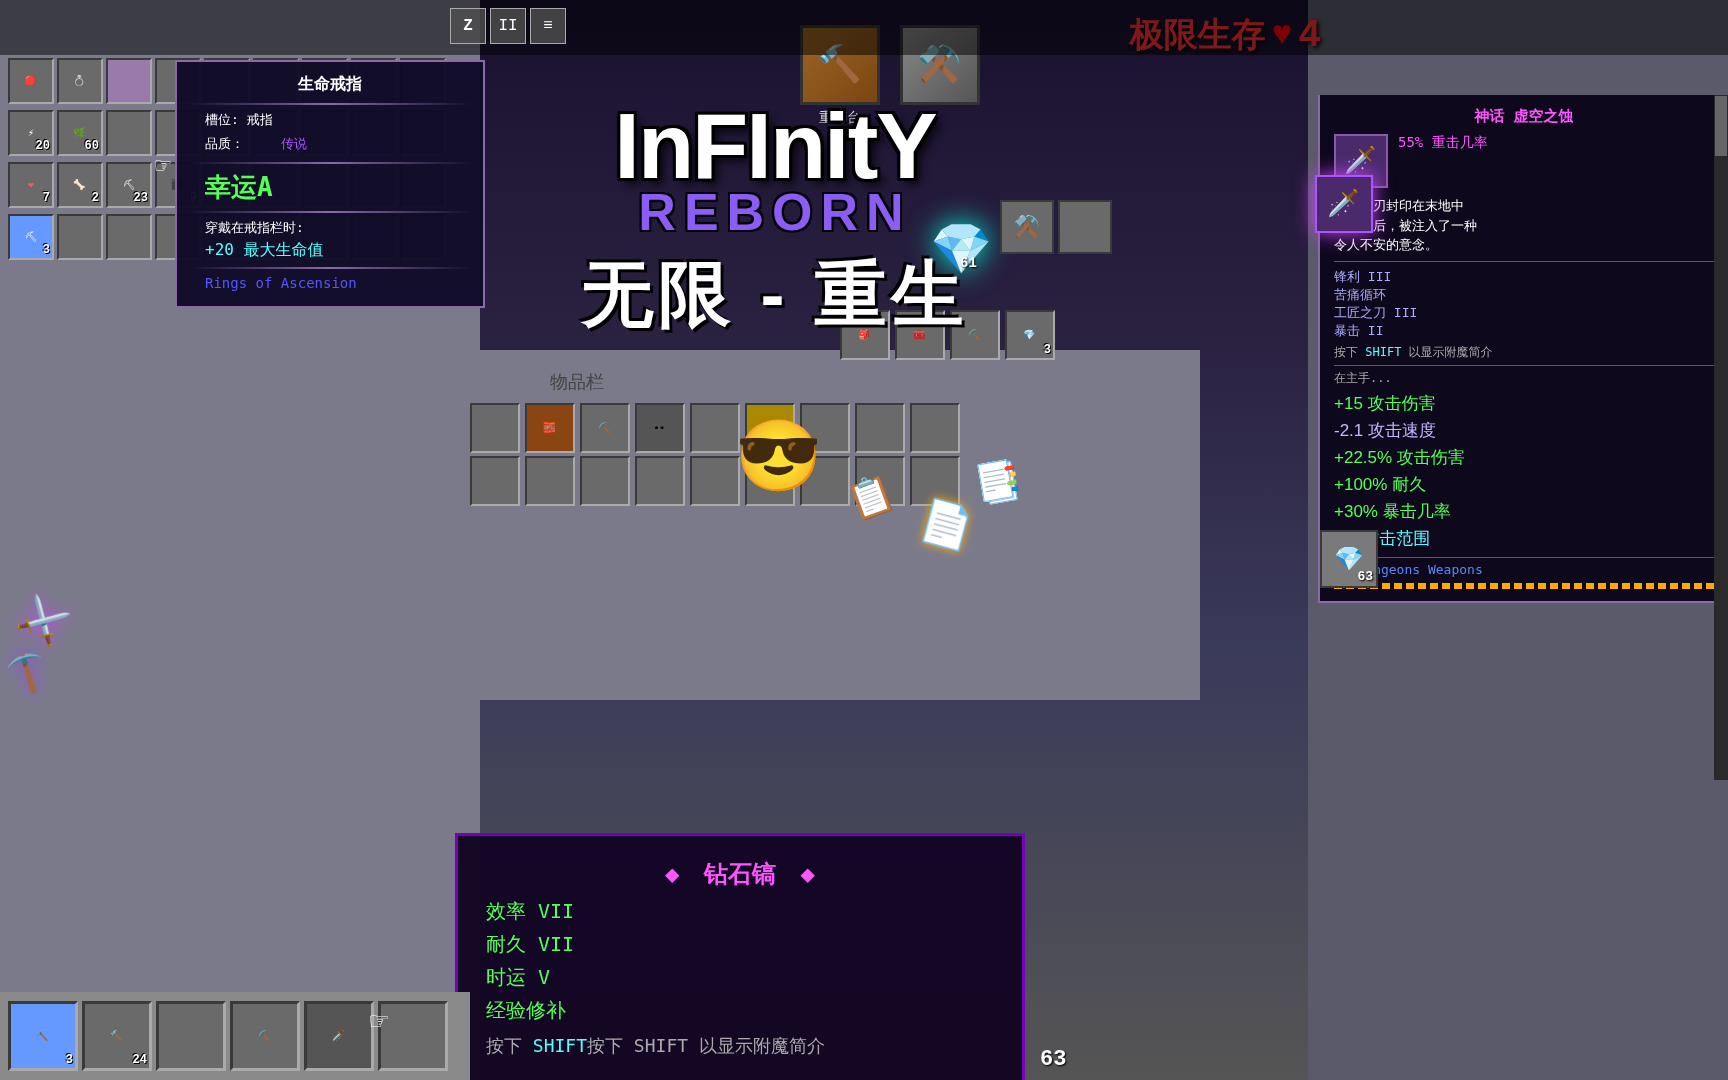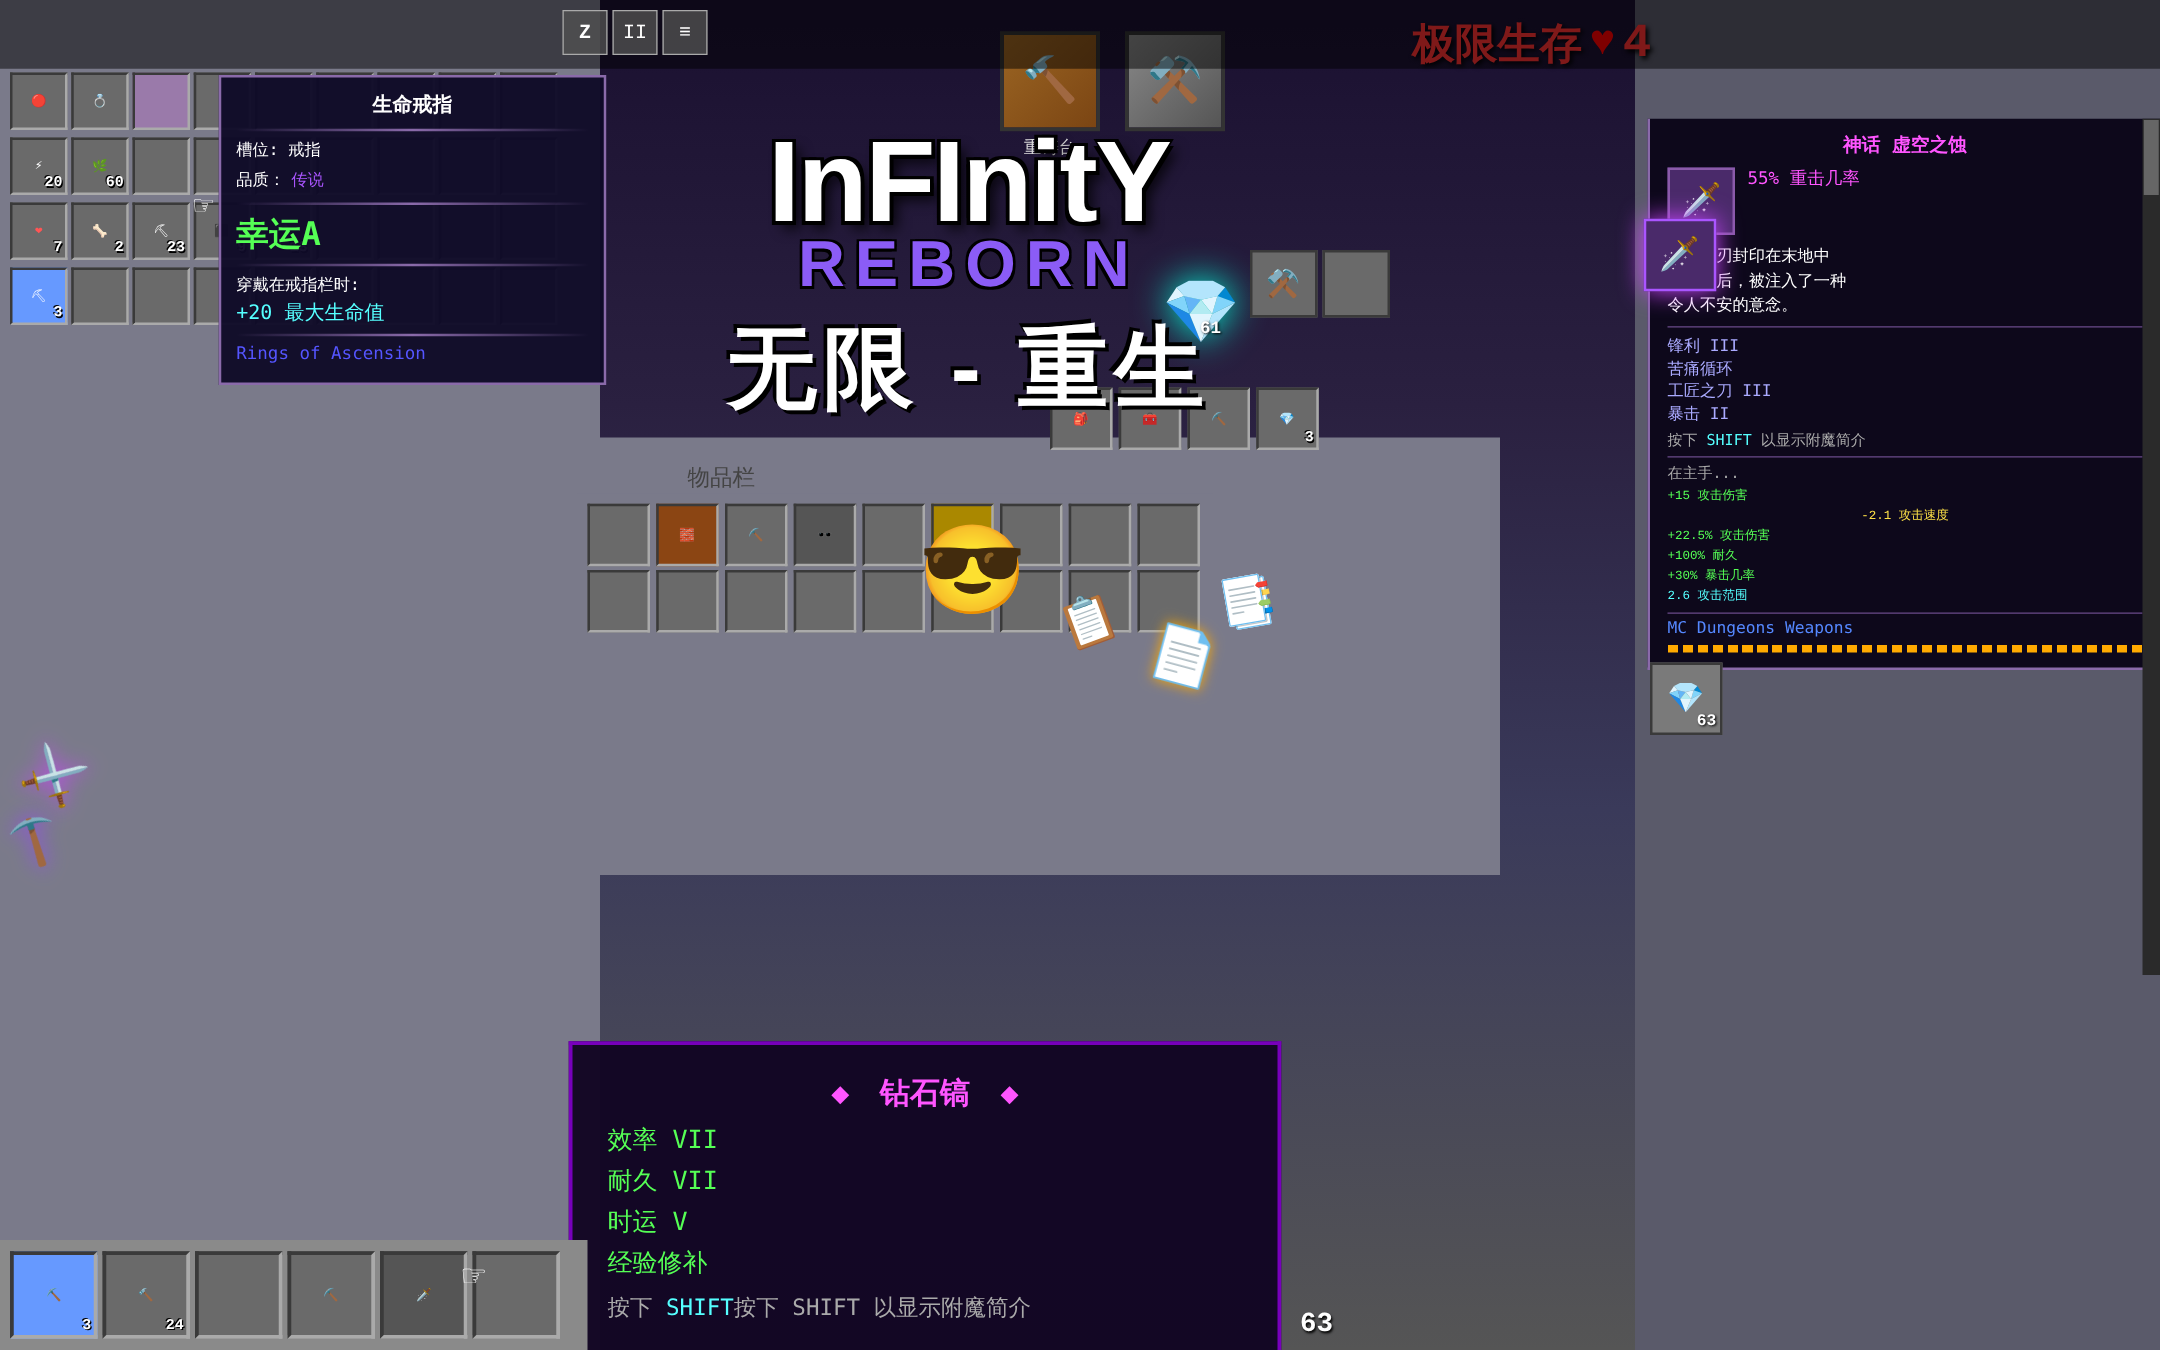"槽位: 戒指" .tooltip-line { margin: 3px 0 -> 3px 16px }
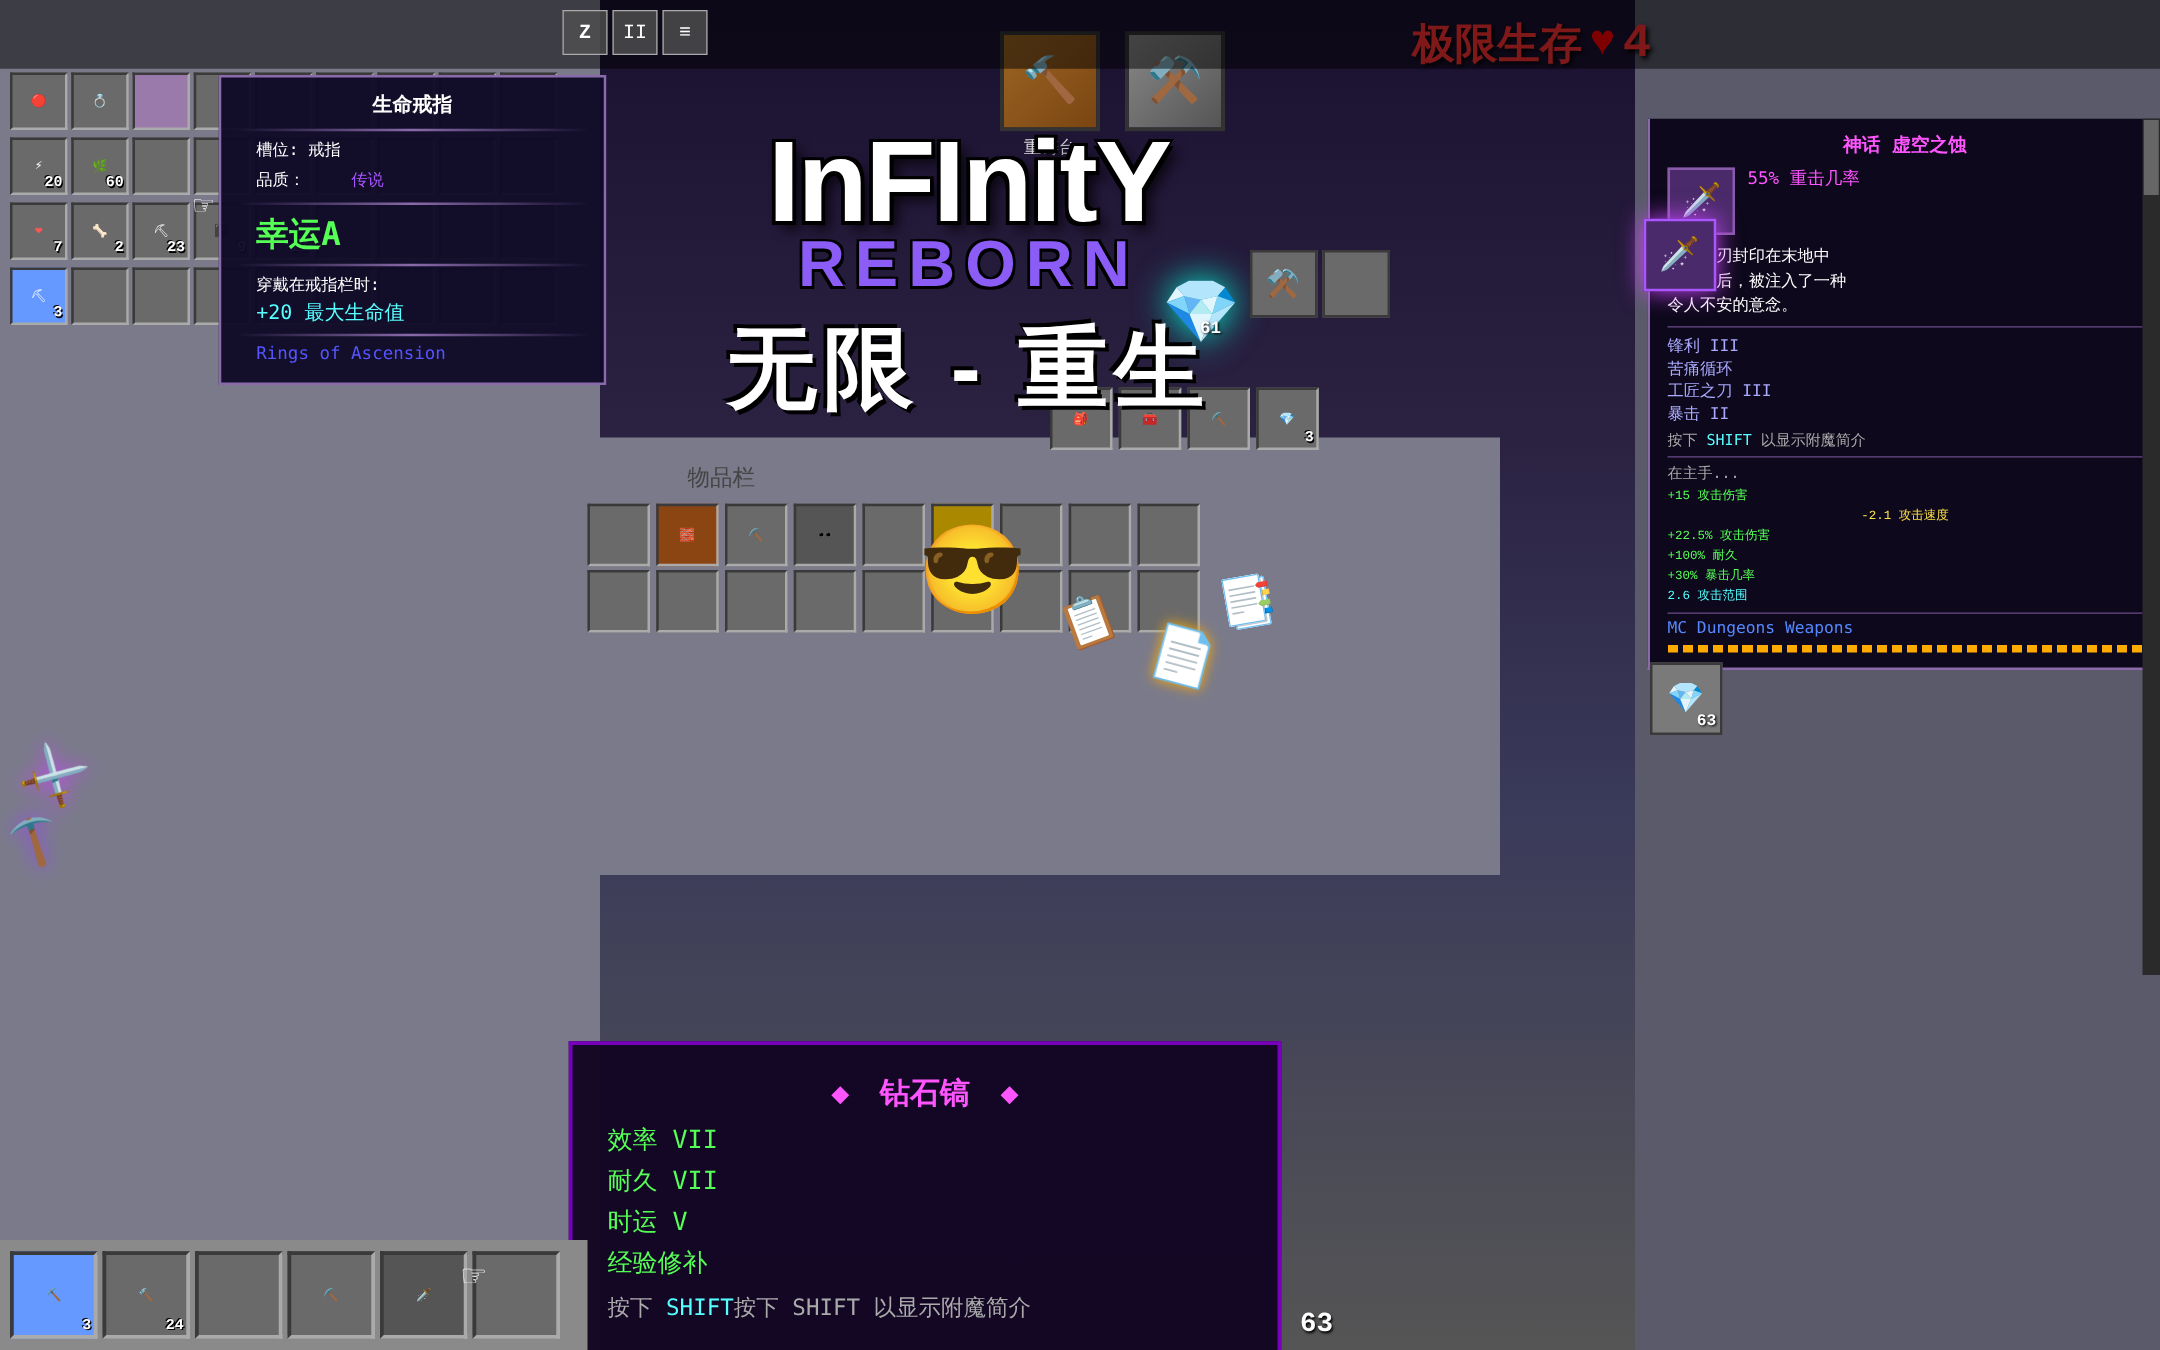"+15 攻击伤害" div { font-family: Liberation Mono, monospace -> Liberation Sans, sans-serif; font-size: 10px -> 17px }
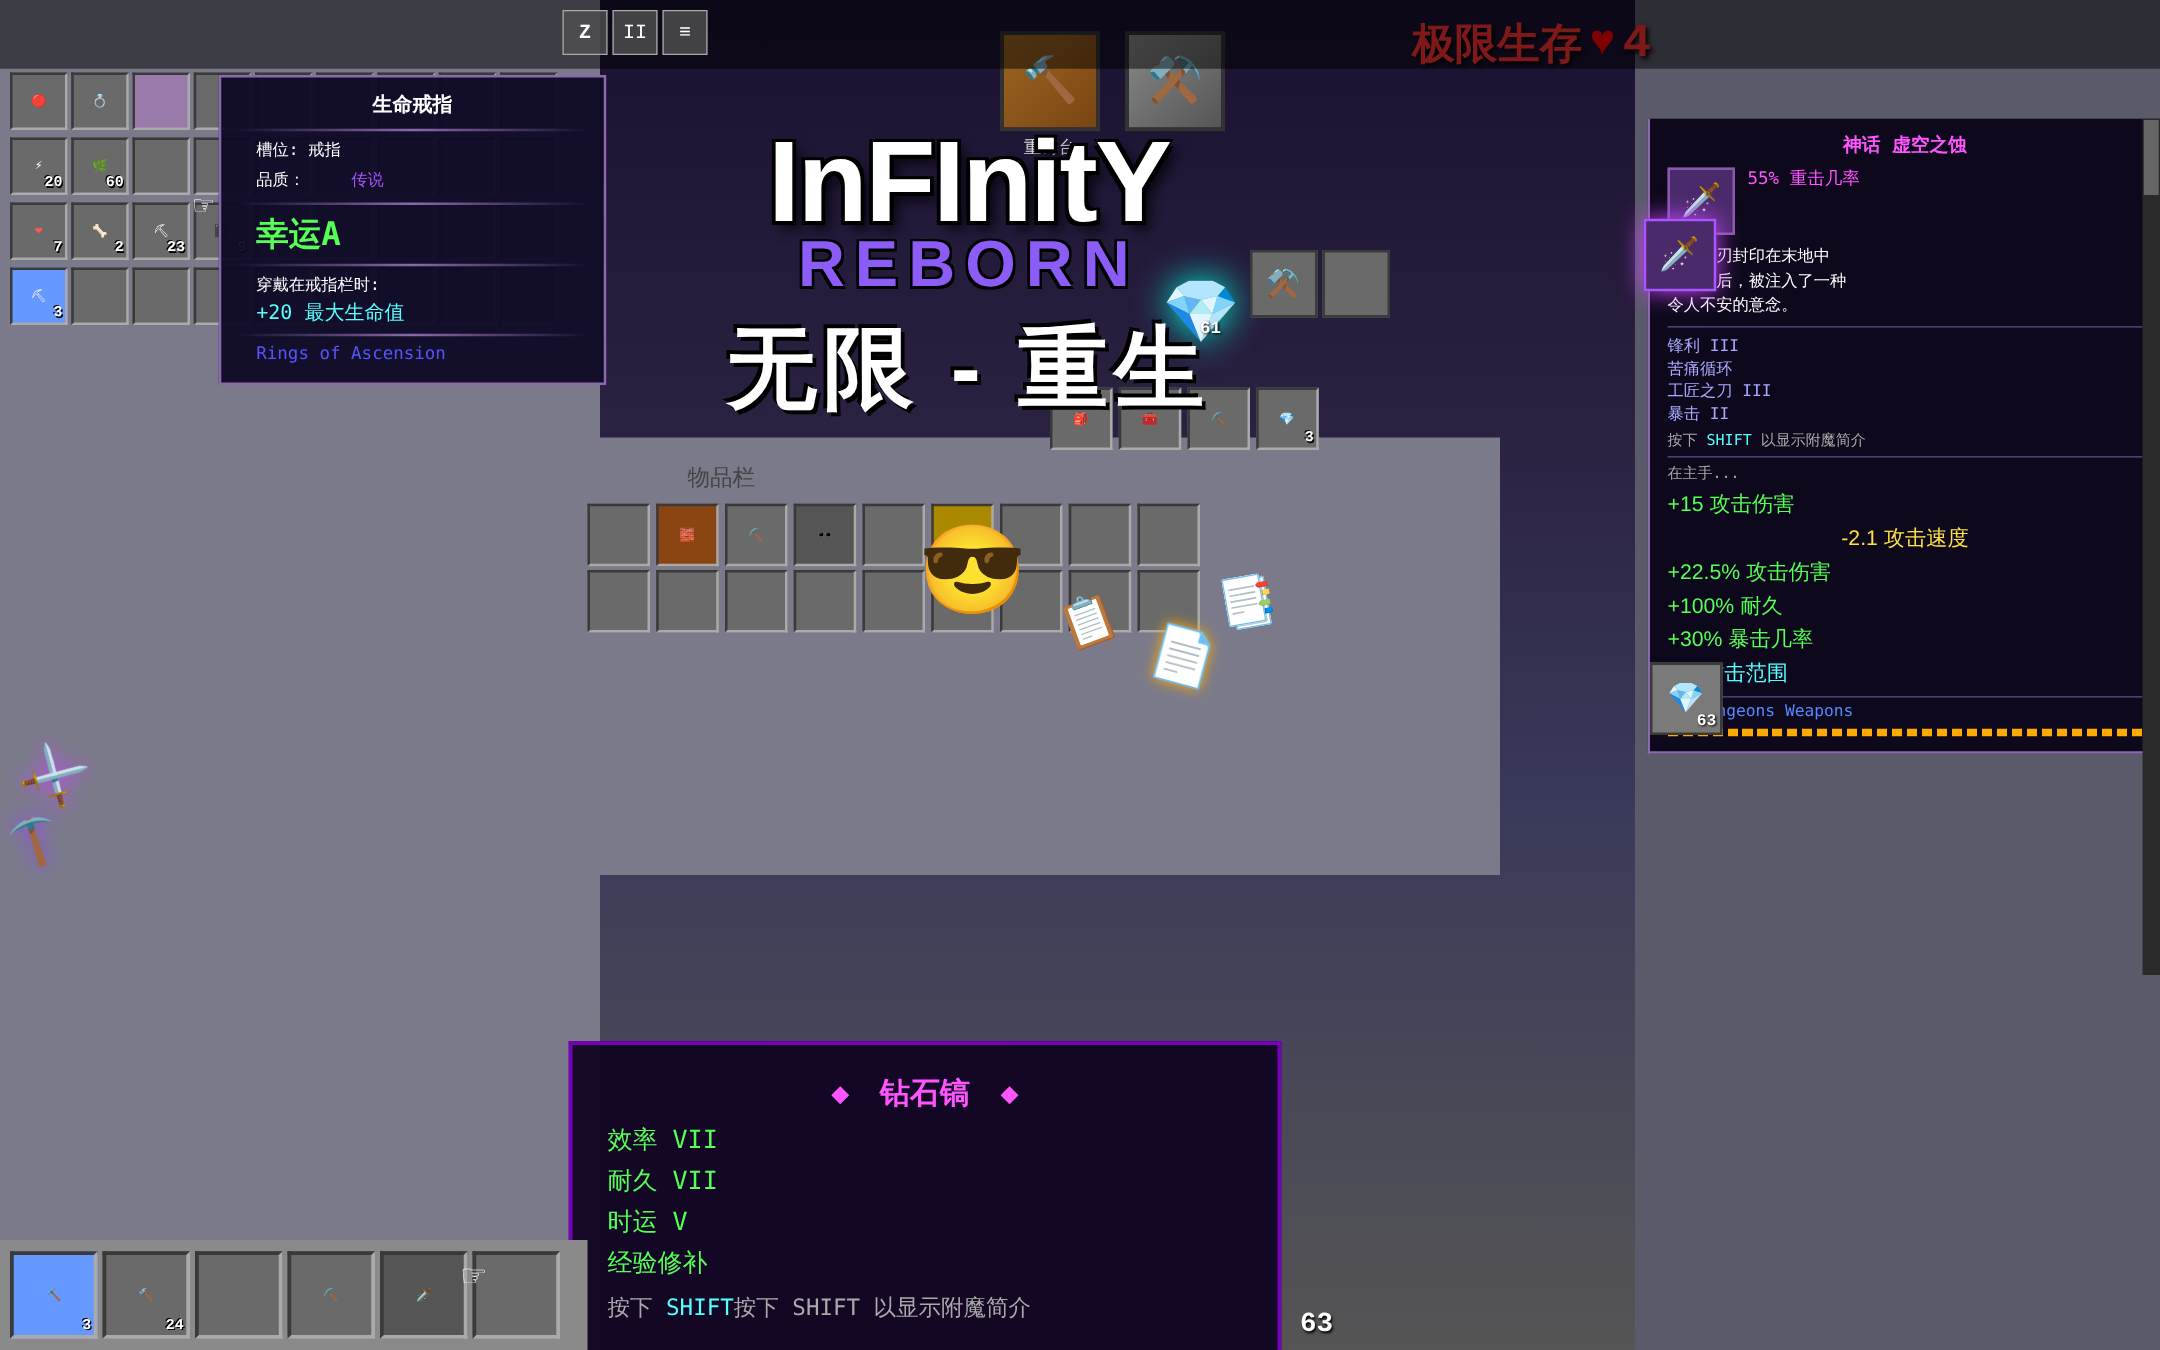"-2.1 攻击速度" div { color: #fde047 -> #c4b5fd; text-align: center -> none }
